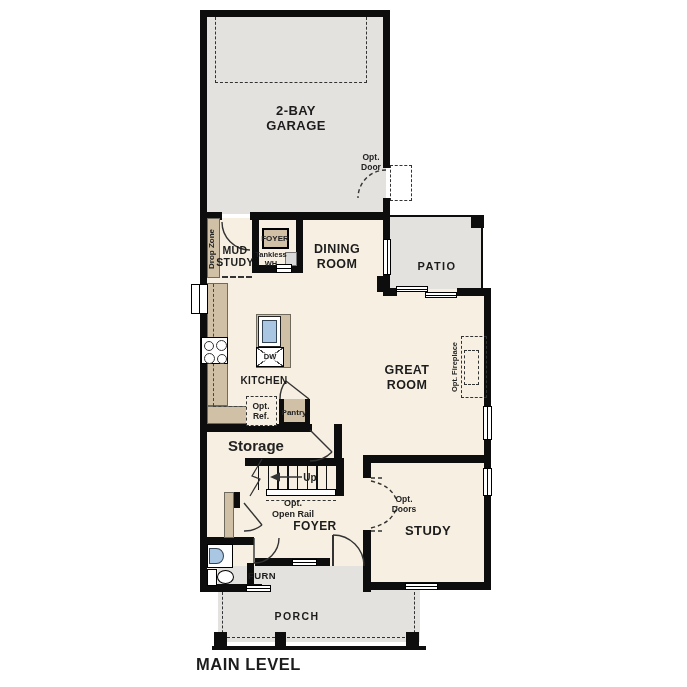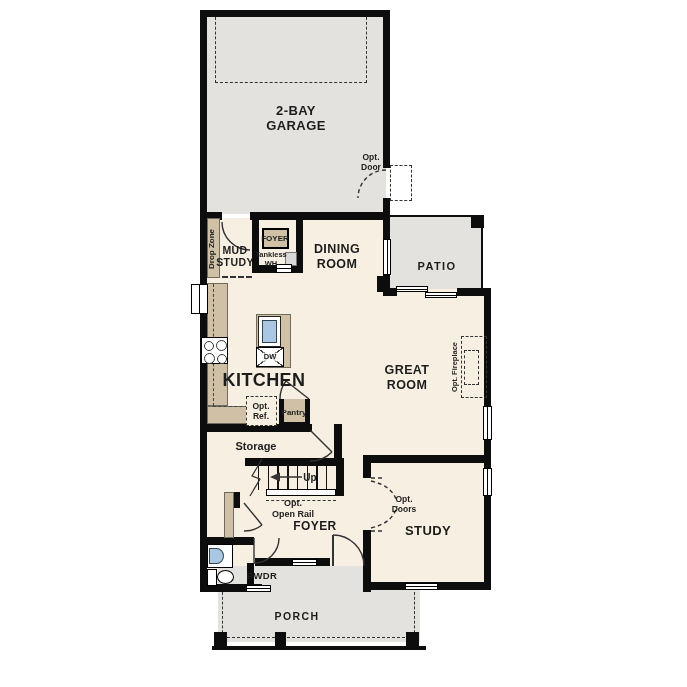"KITCHEN" div.lbl { font-size: 18px -> 10px }
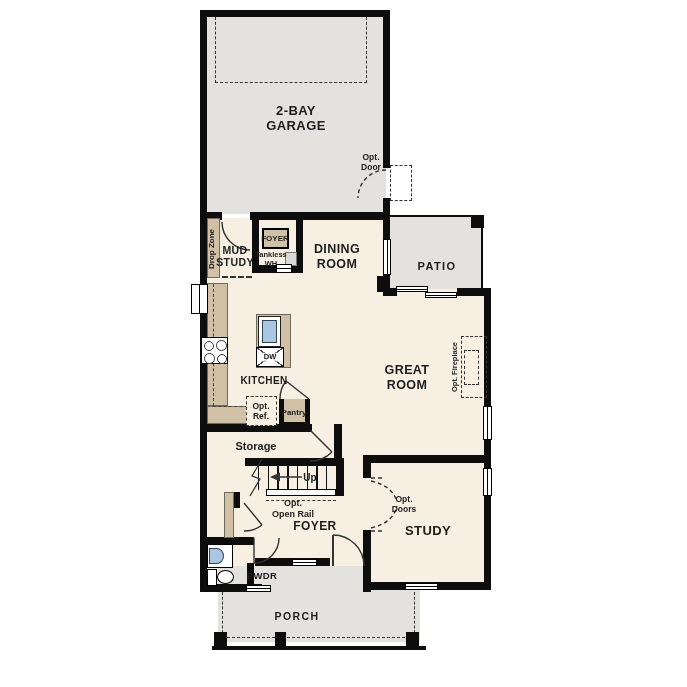"Storage" div.lbl { font-size: 11px -> 15px }
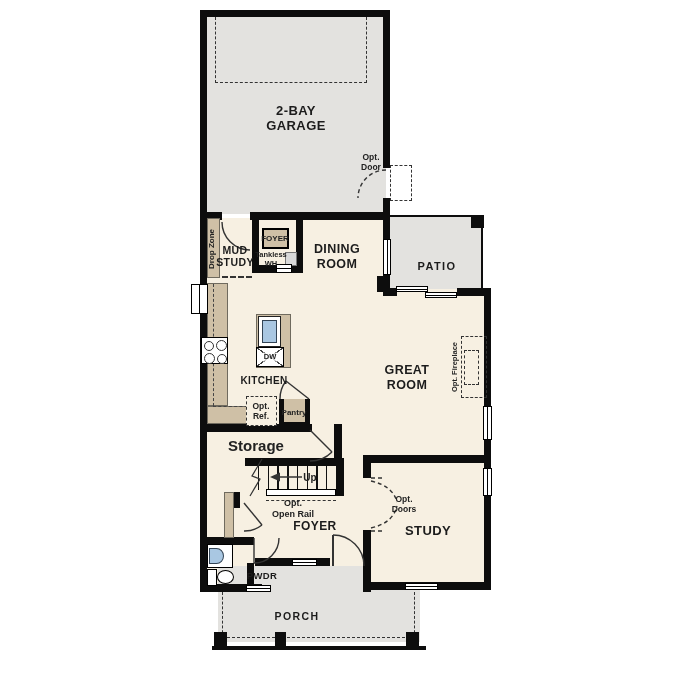"PWDR" div.lbl { text: PWDR -> FURN }
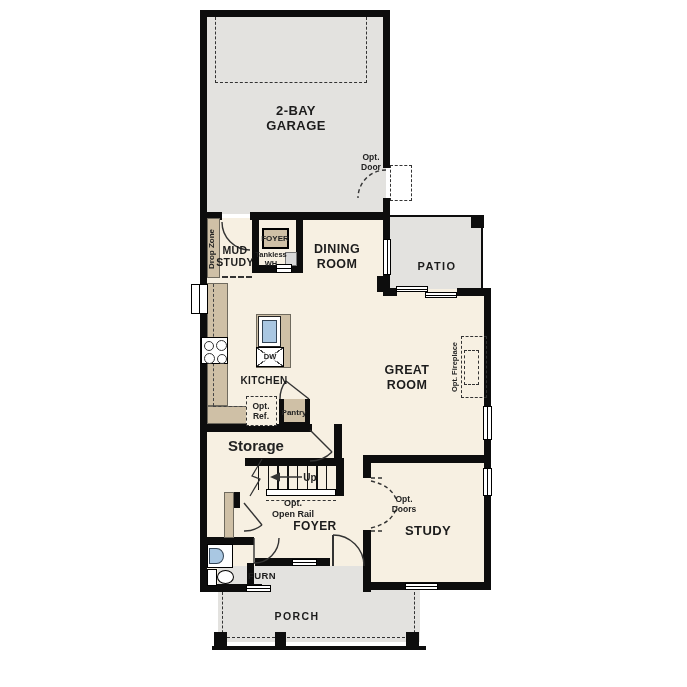"MAIN LEVEL" div.a { html: none -> <div>MAIN LEVEL</div> }
